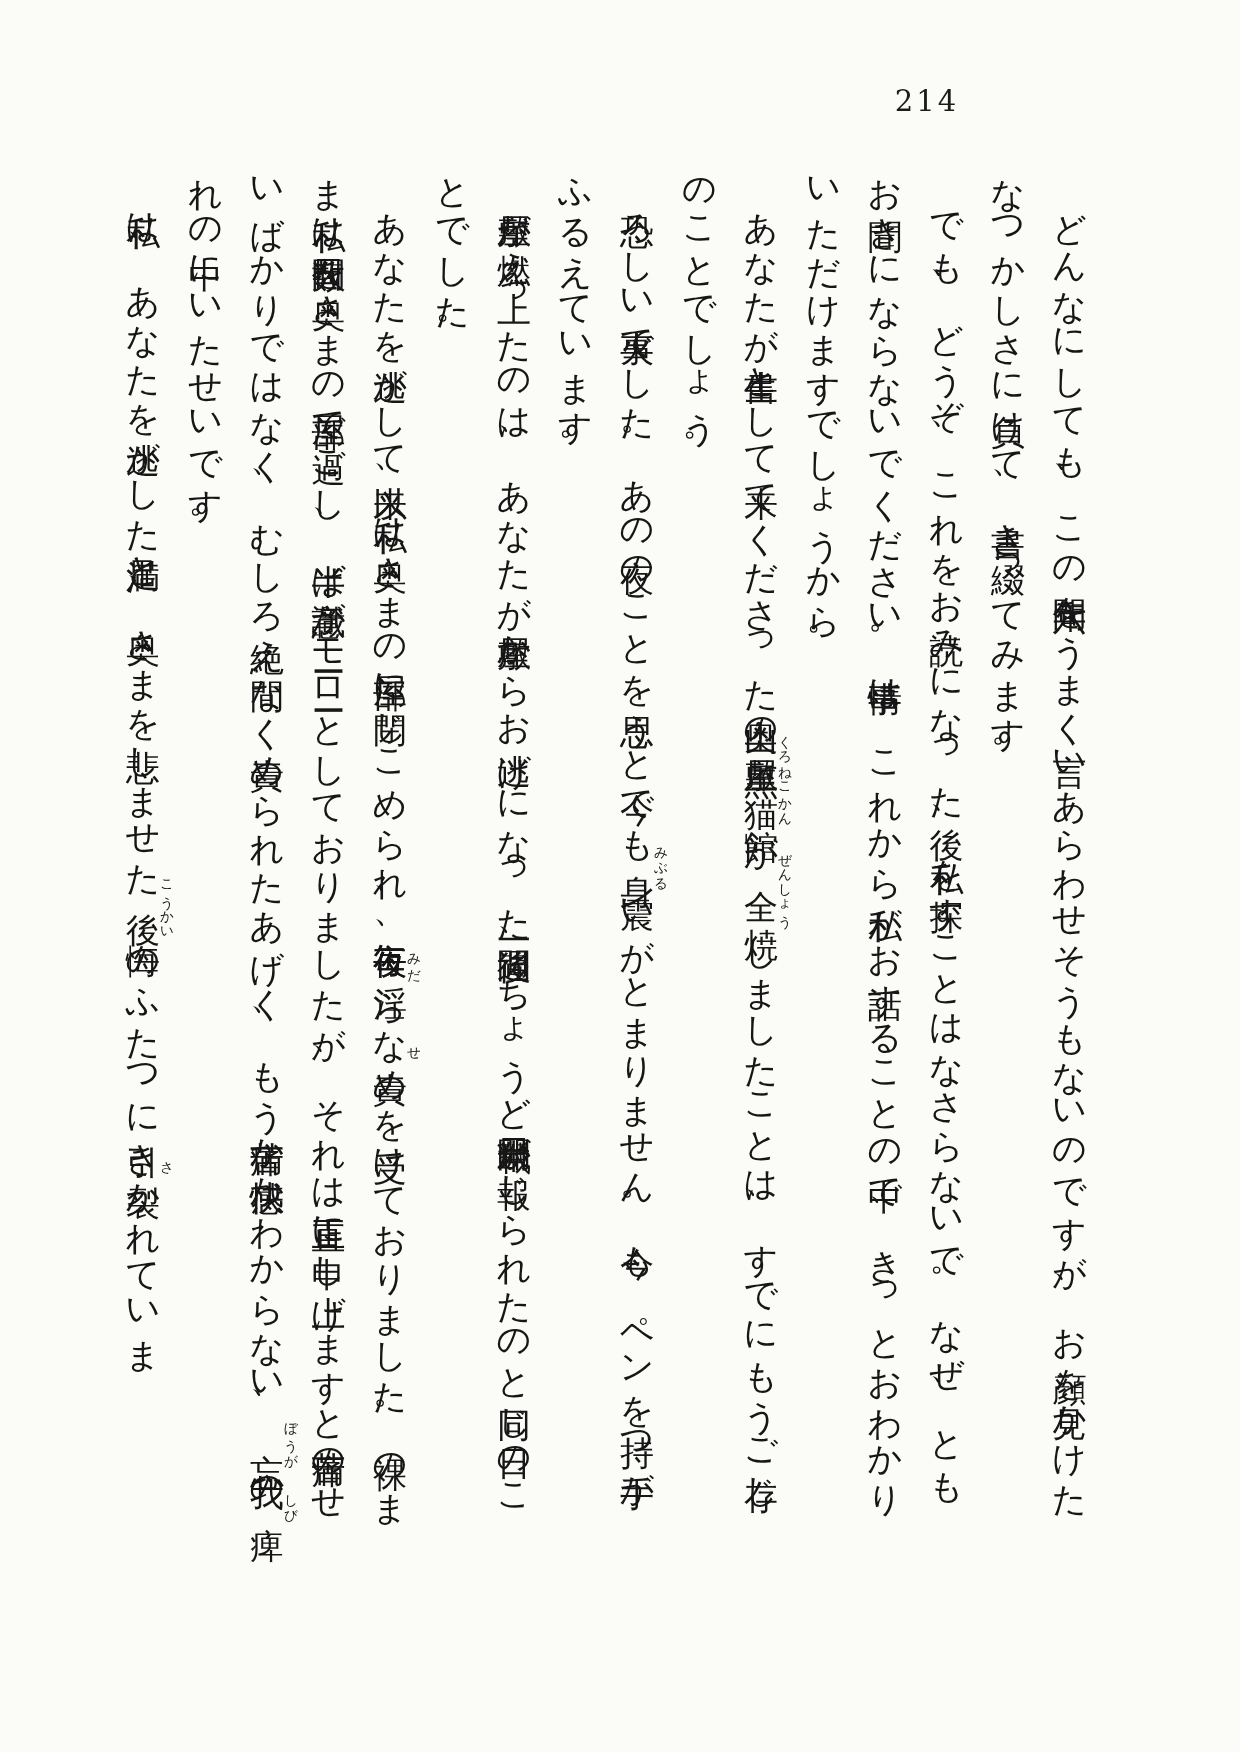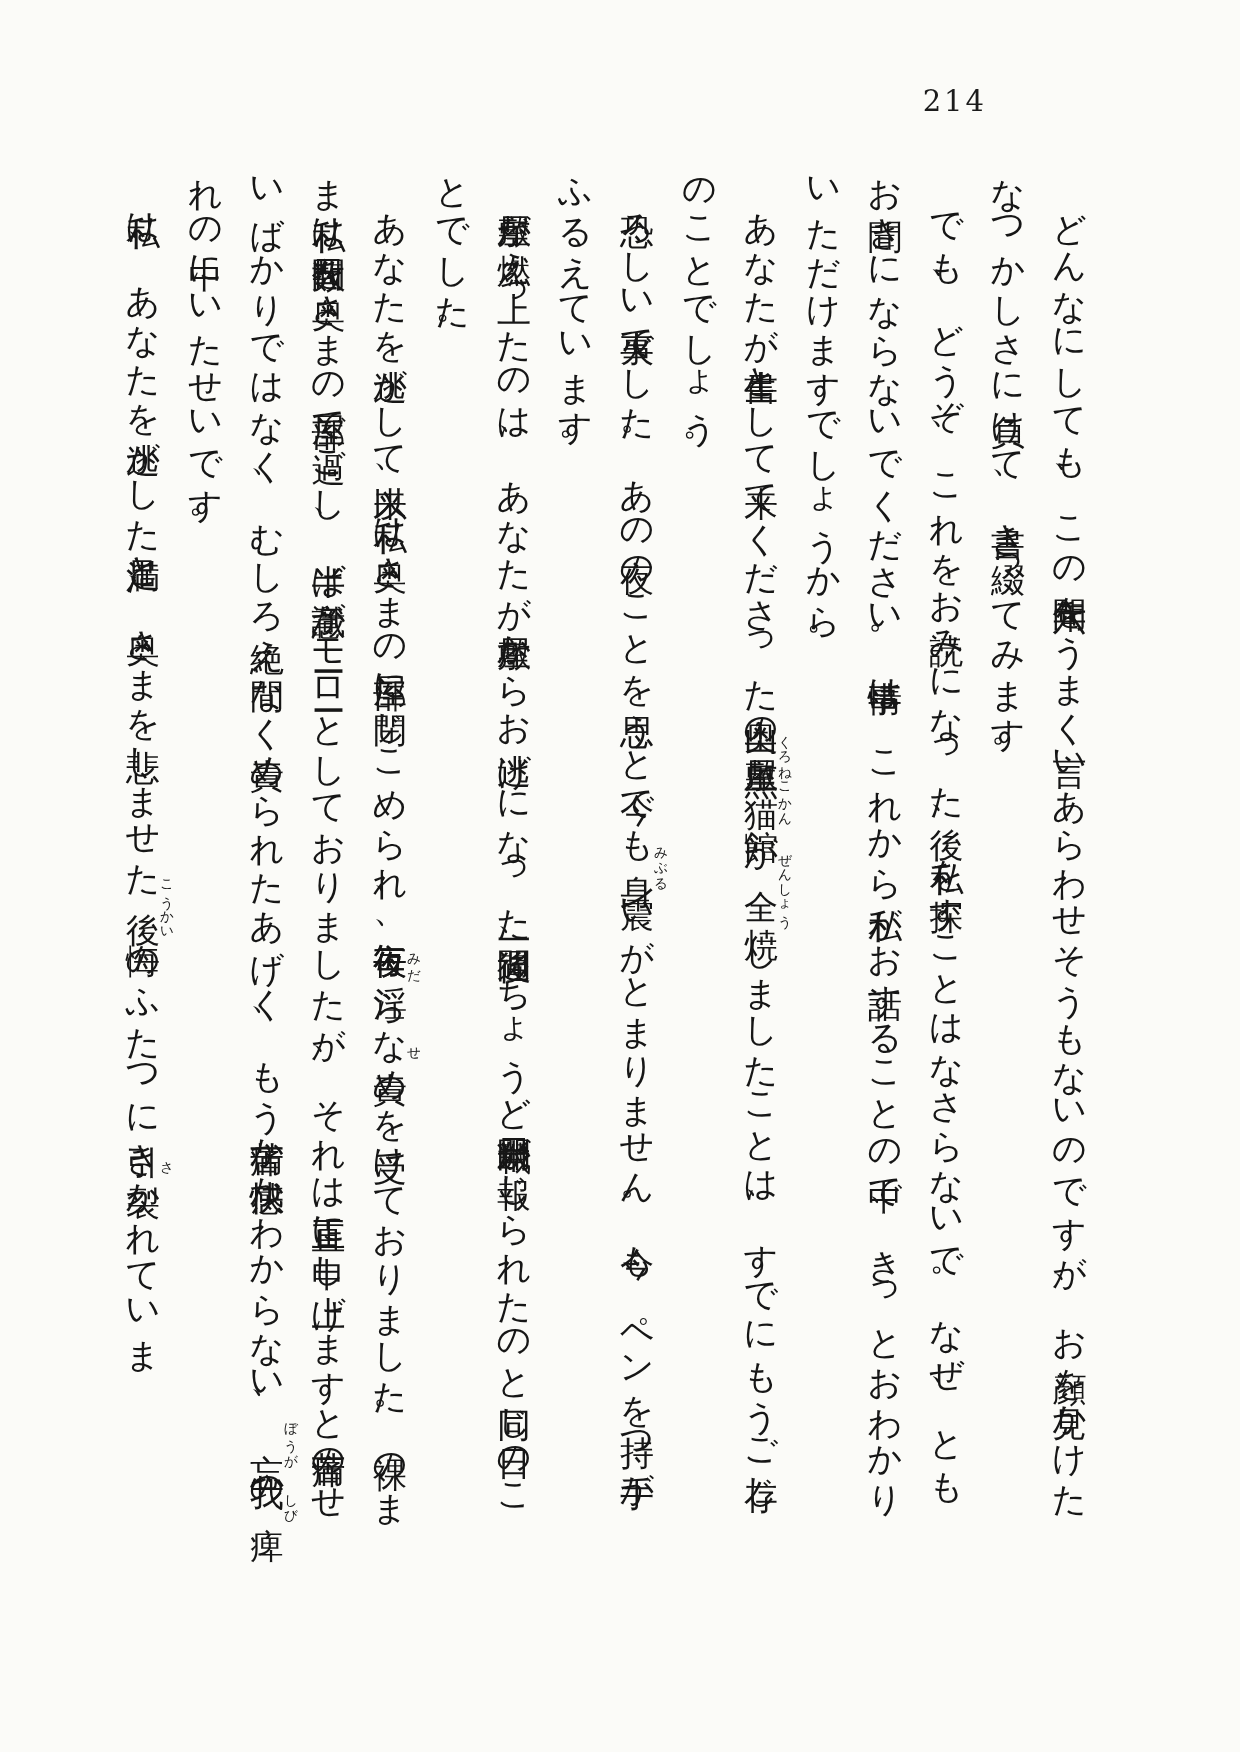"214" .page-number { text-align: right -> center }
